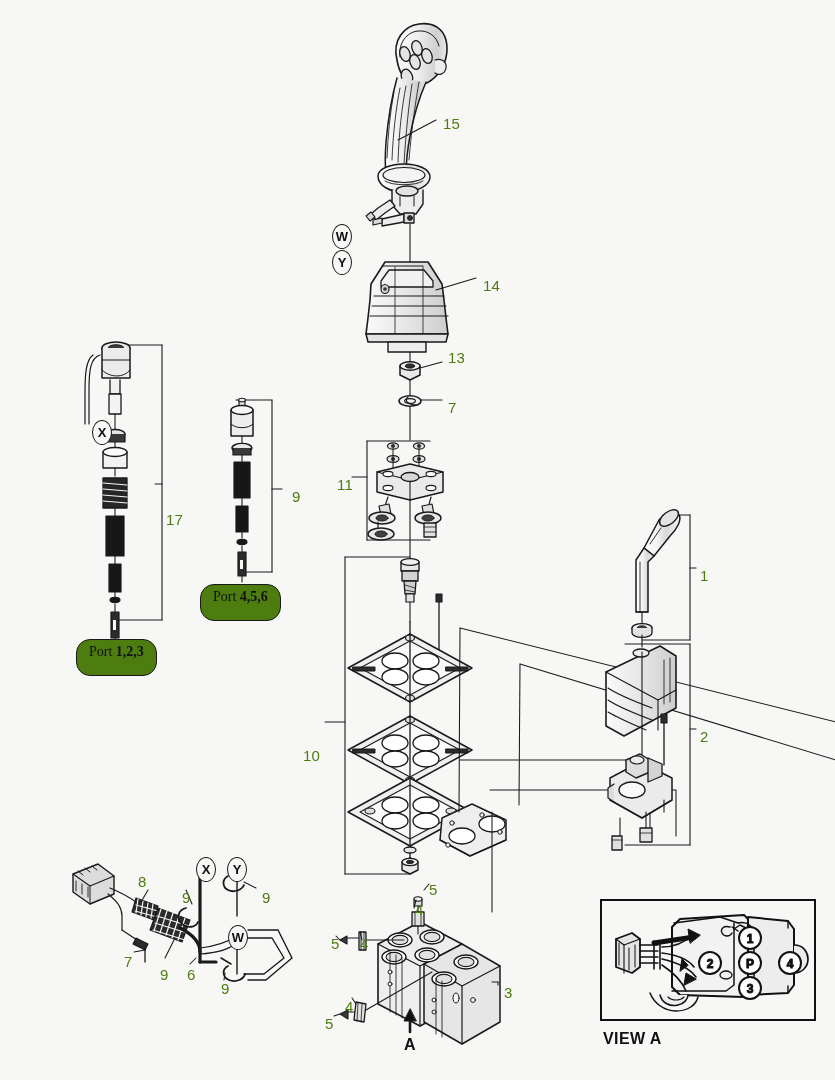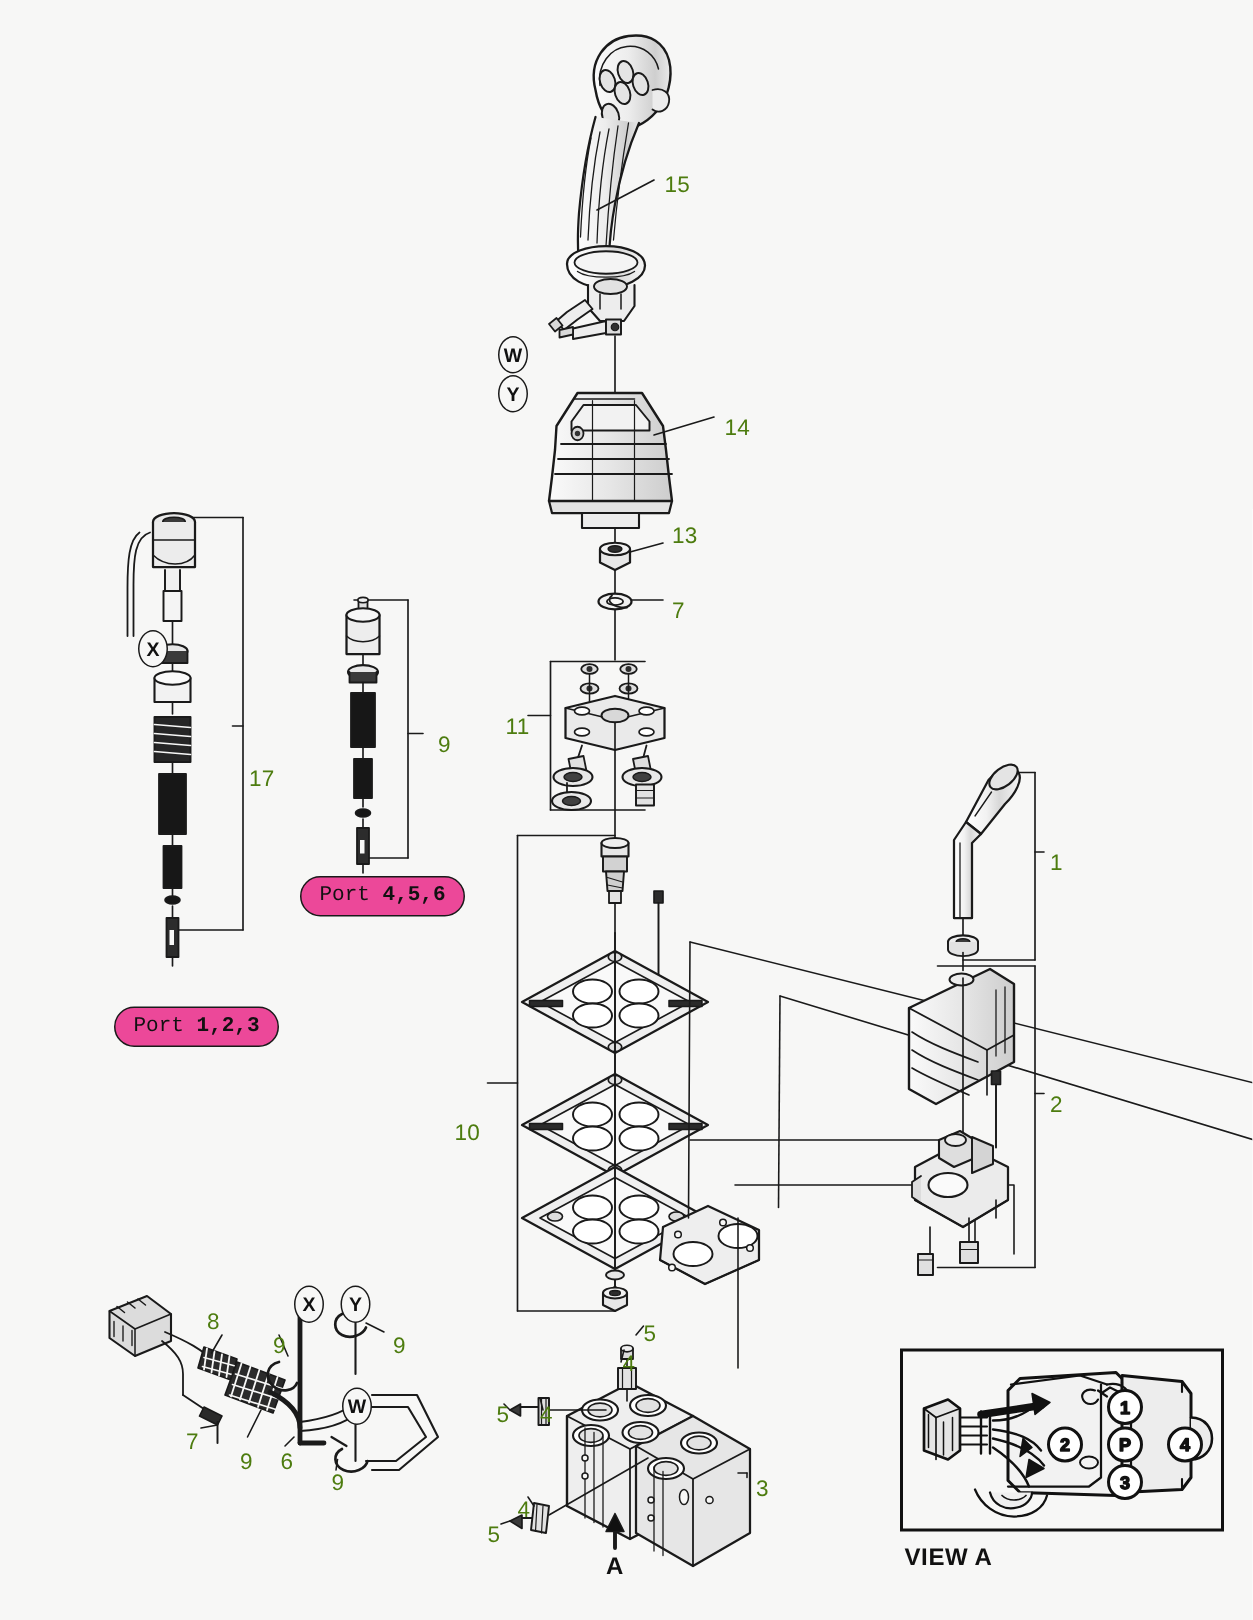"Port 4,5,6" .port-pill { background: #ec4899 -> #4d7c0f; font-family: Liberation Mono, monospace -> Liberation Serif, serif; padding: 4px 12px 5px 12px -> 4px 12px 15px 12px }
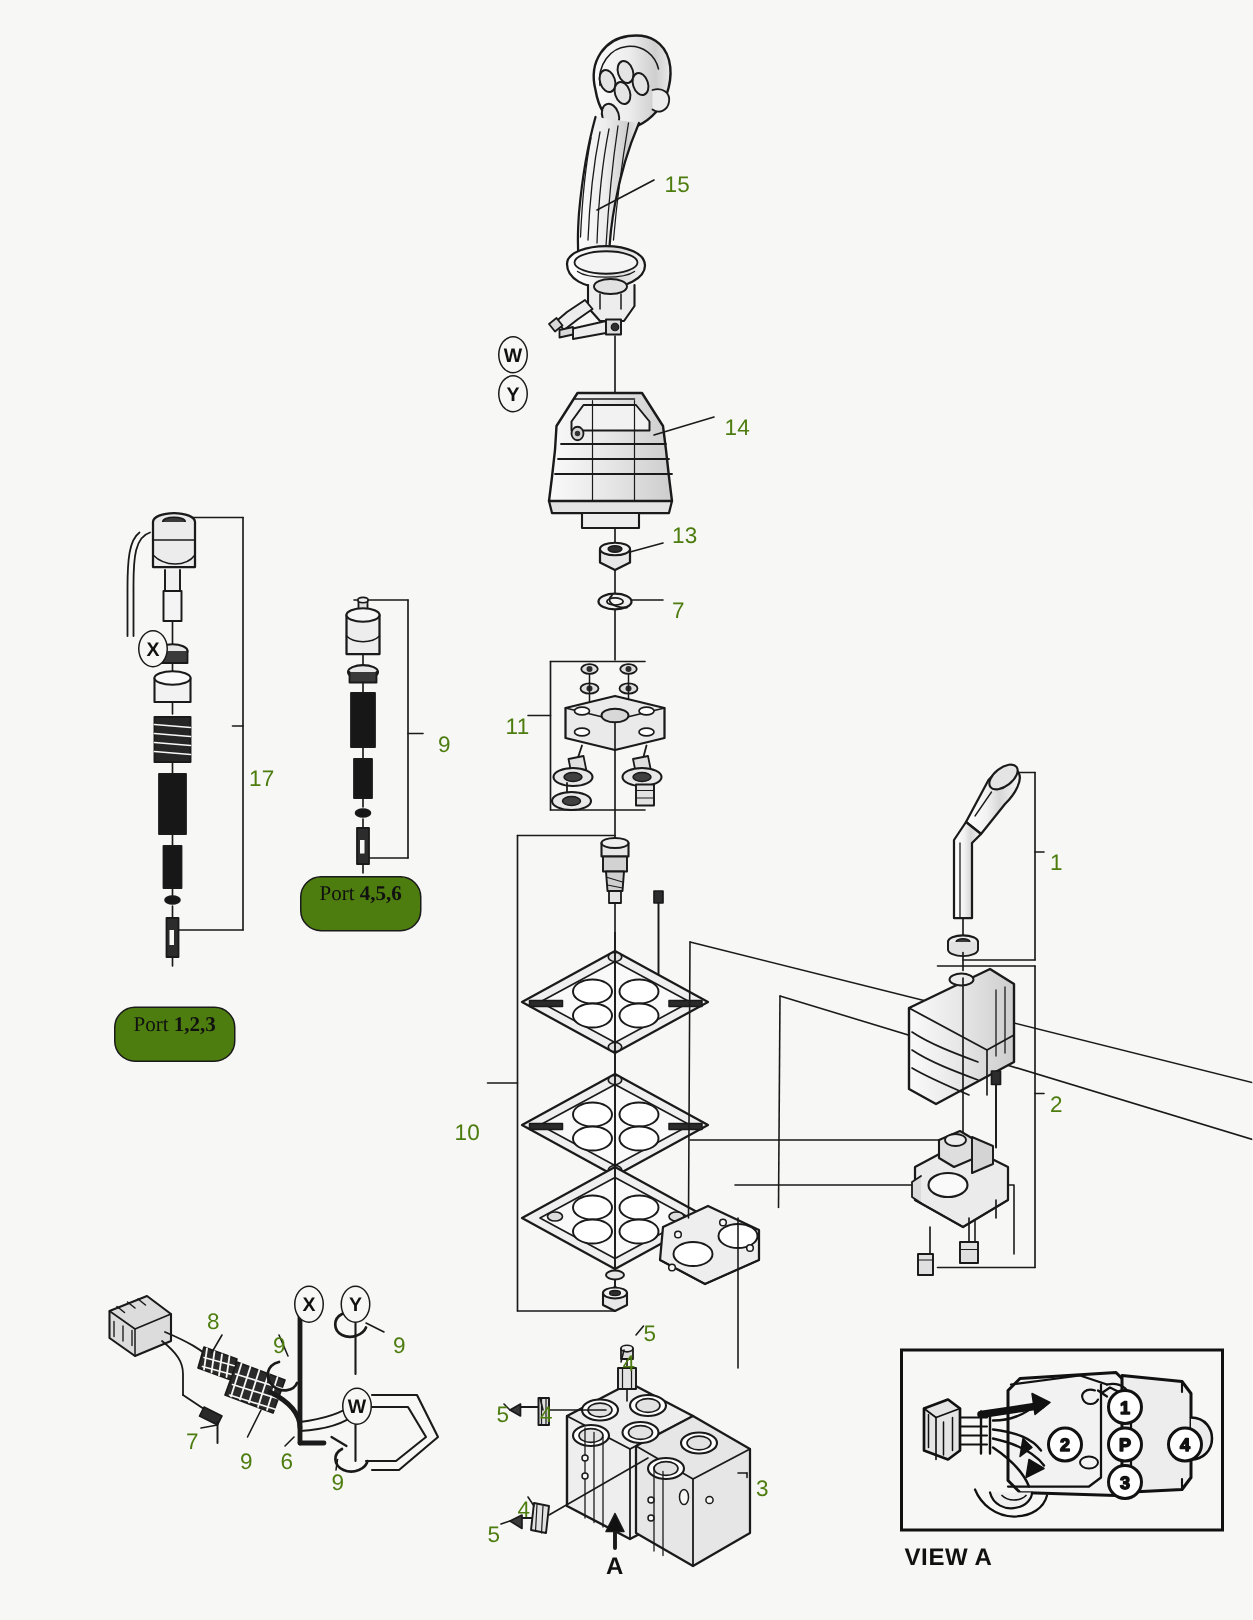"Port 1,2,3" div.port-pill { top: 671px -> 639px }
